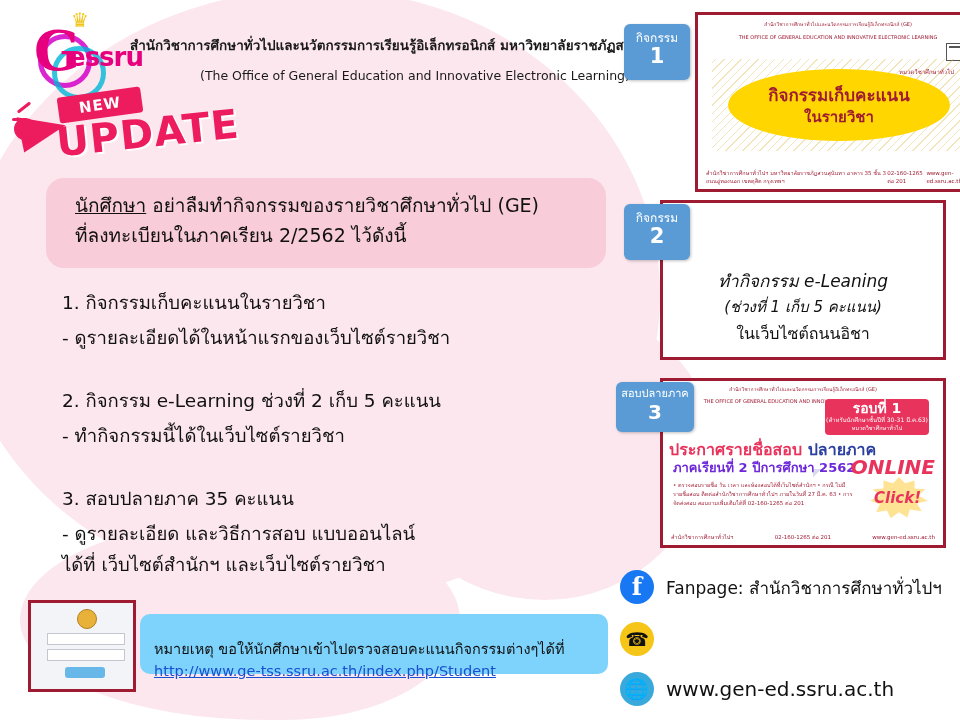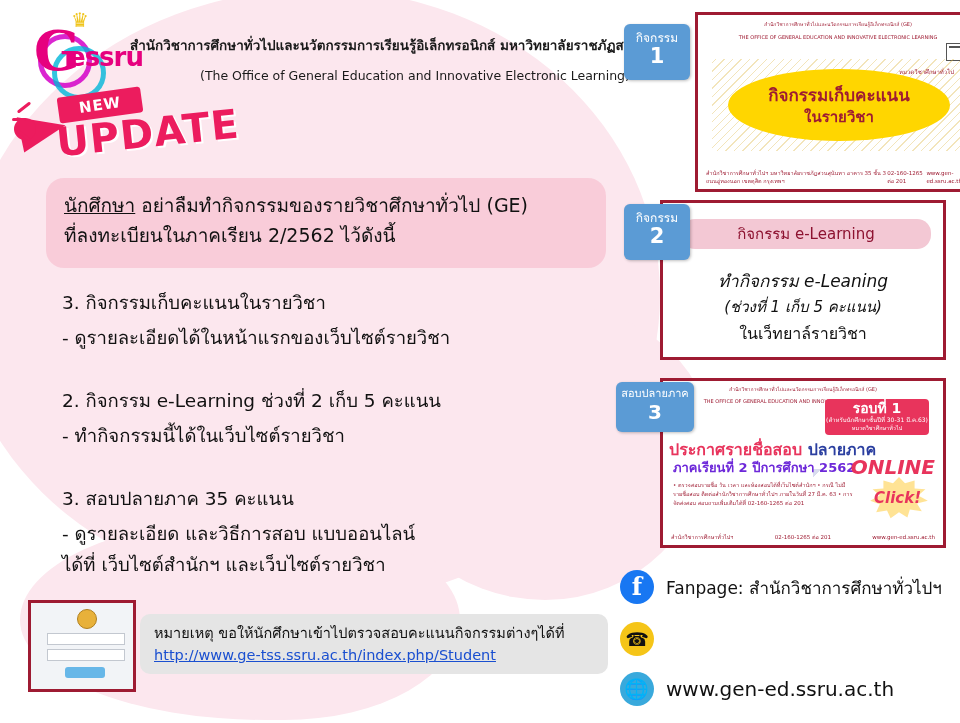"นักศึกษา" .callout { padding: 12px 18px -> 12px 29px }
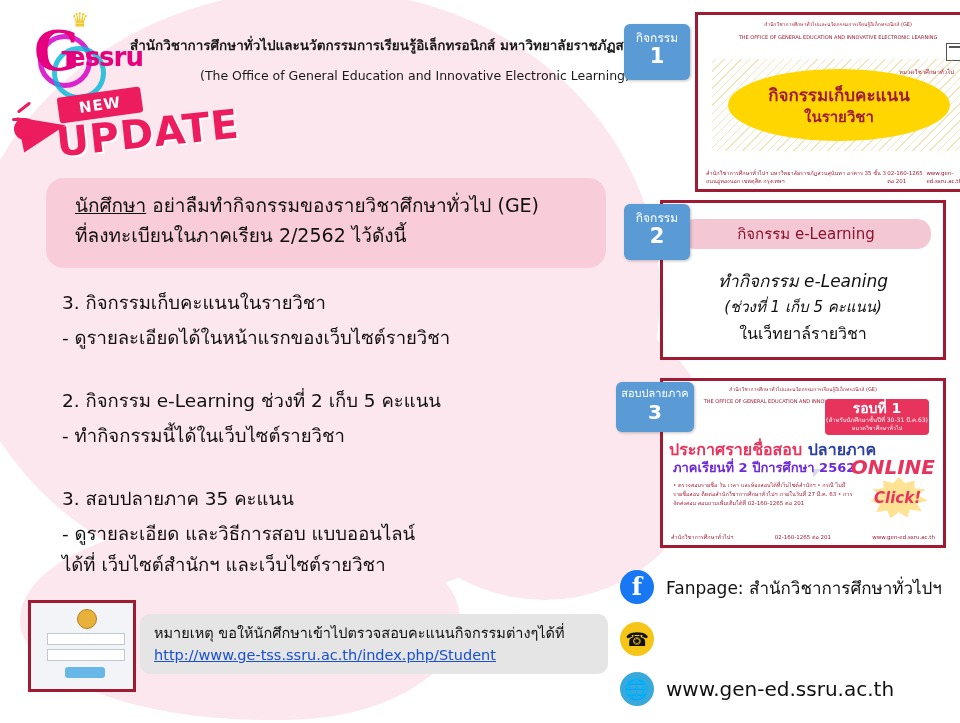"กิจกรรม e-Learning" div.c2-bar { html: <div>กิจกรรม e-Learning</div> -> none }
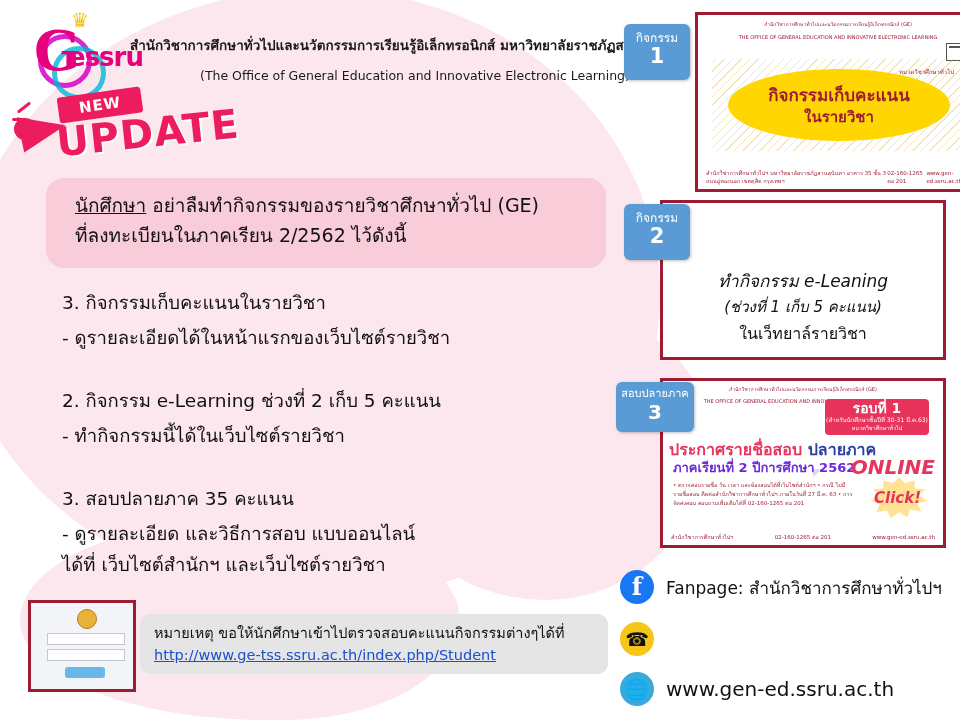"3. กิจกรรมเก็บคะแนนในรายวิชา" div.li-head { text: 3 -> 1 }
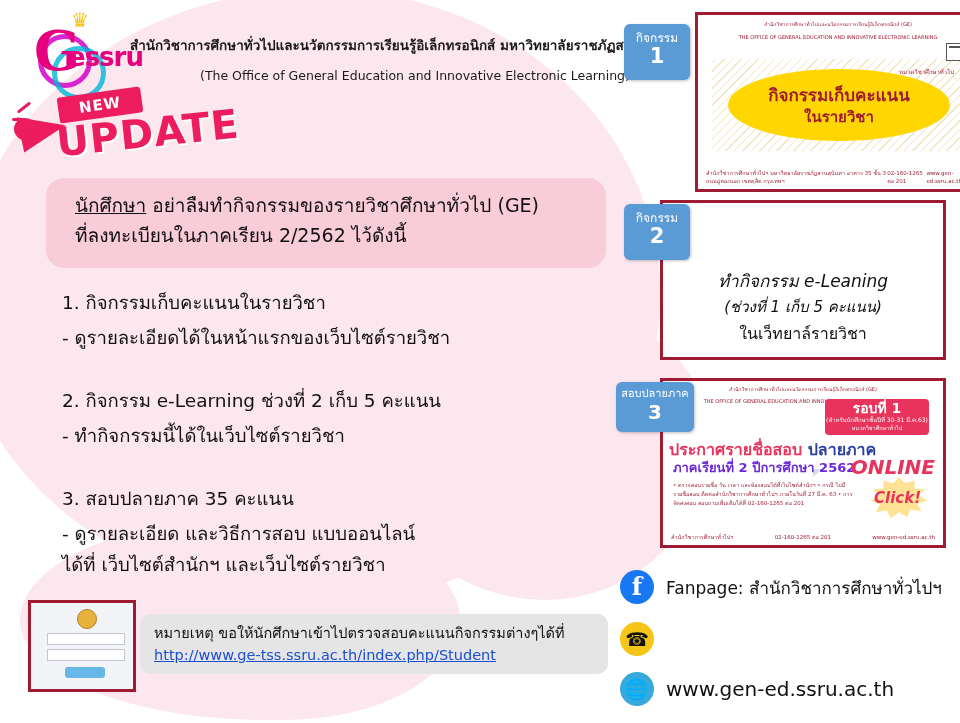"ในเว็ทยาล์รายวิชา" div.c2-l3 { text: ในเว็ทยาล์รายวิชา -> ในเว็บไซต์ถนนอิชา }
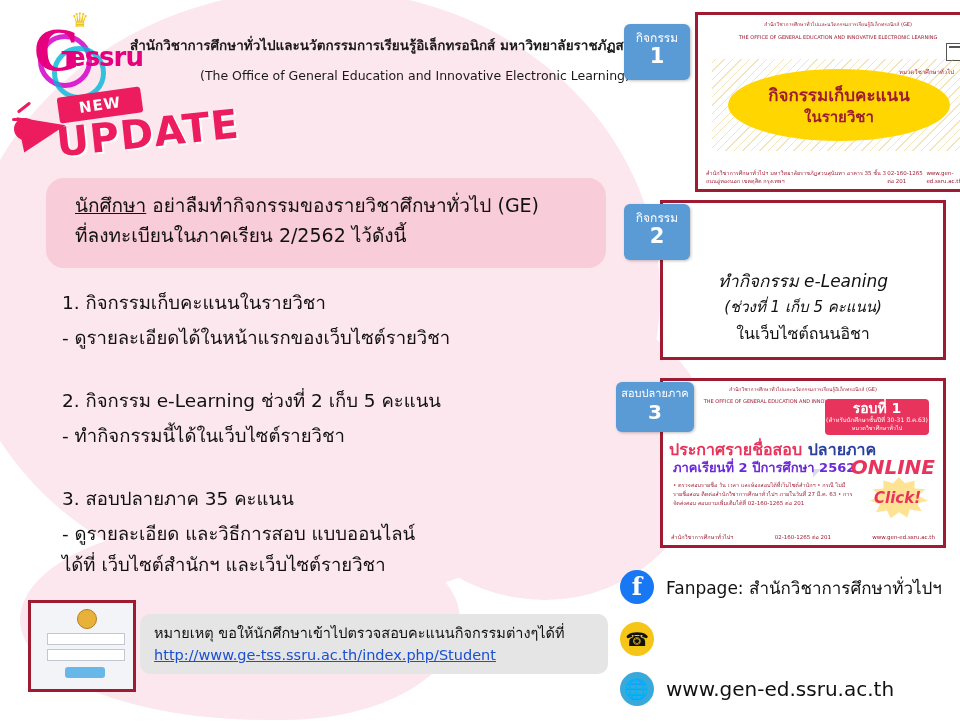"หมายเหตุ" .note { background: #e5e5e5 -> #7dd3fc; padding: 8px 14px -> 24px 14px }
